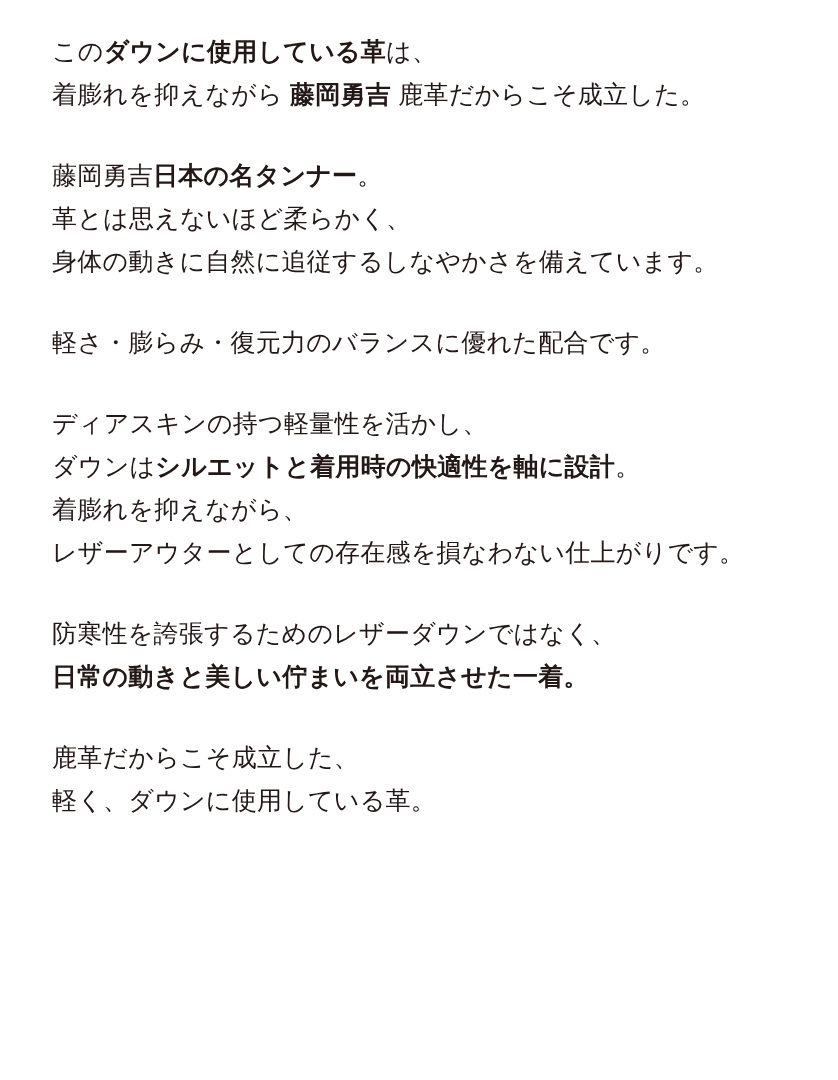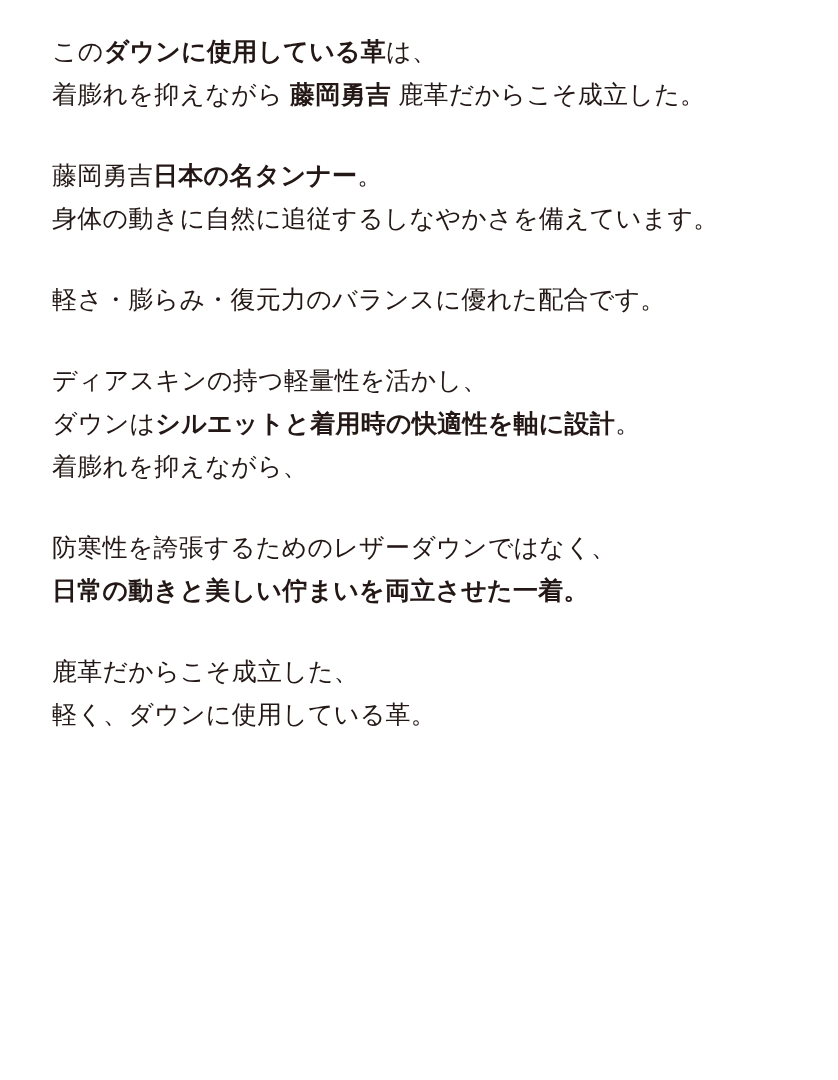"革とは思えないほど柔らかく、" span.line { html: none -> <span><span>革とは思えないほど柔らかく、</span></span> }
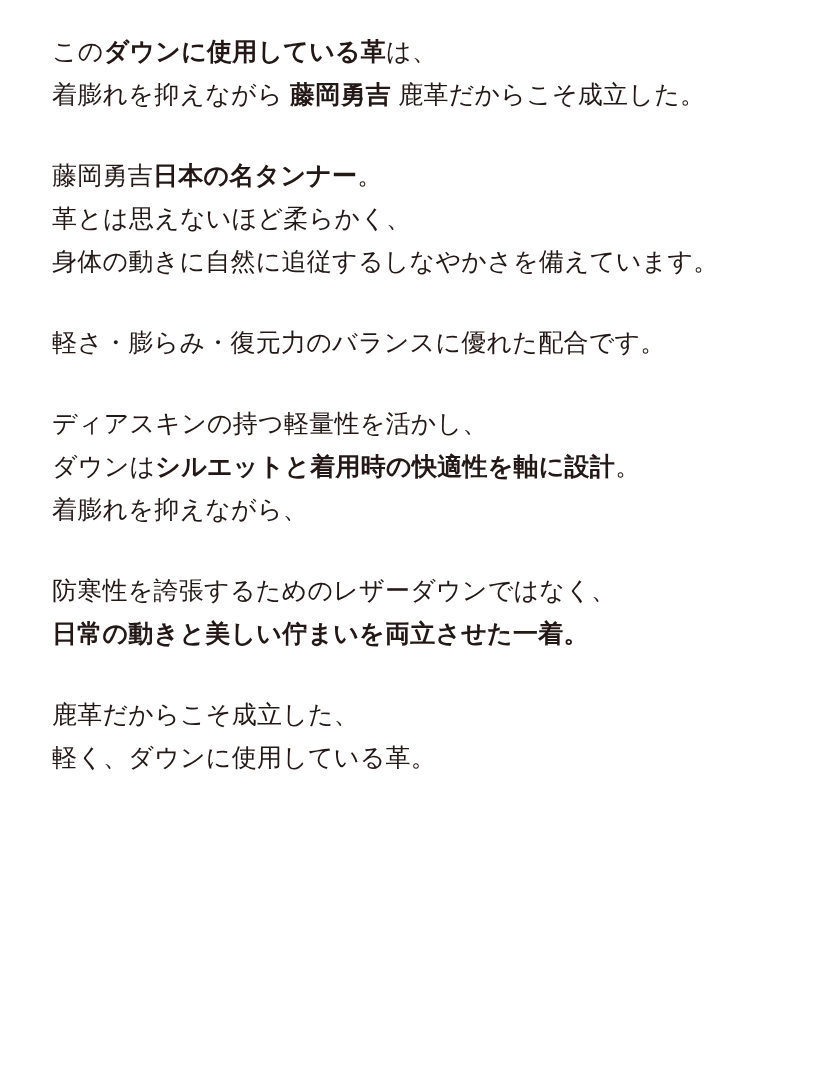"レザーアウターとしての存在感を損なわない仕上がりです。" span.line { html: none -> <span><span>レザーアウターとしての存在感を損なわない仕上がりです。</span></span> }
